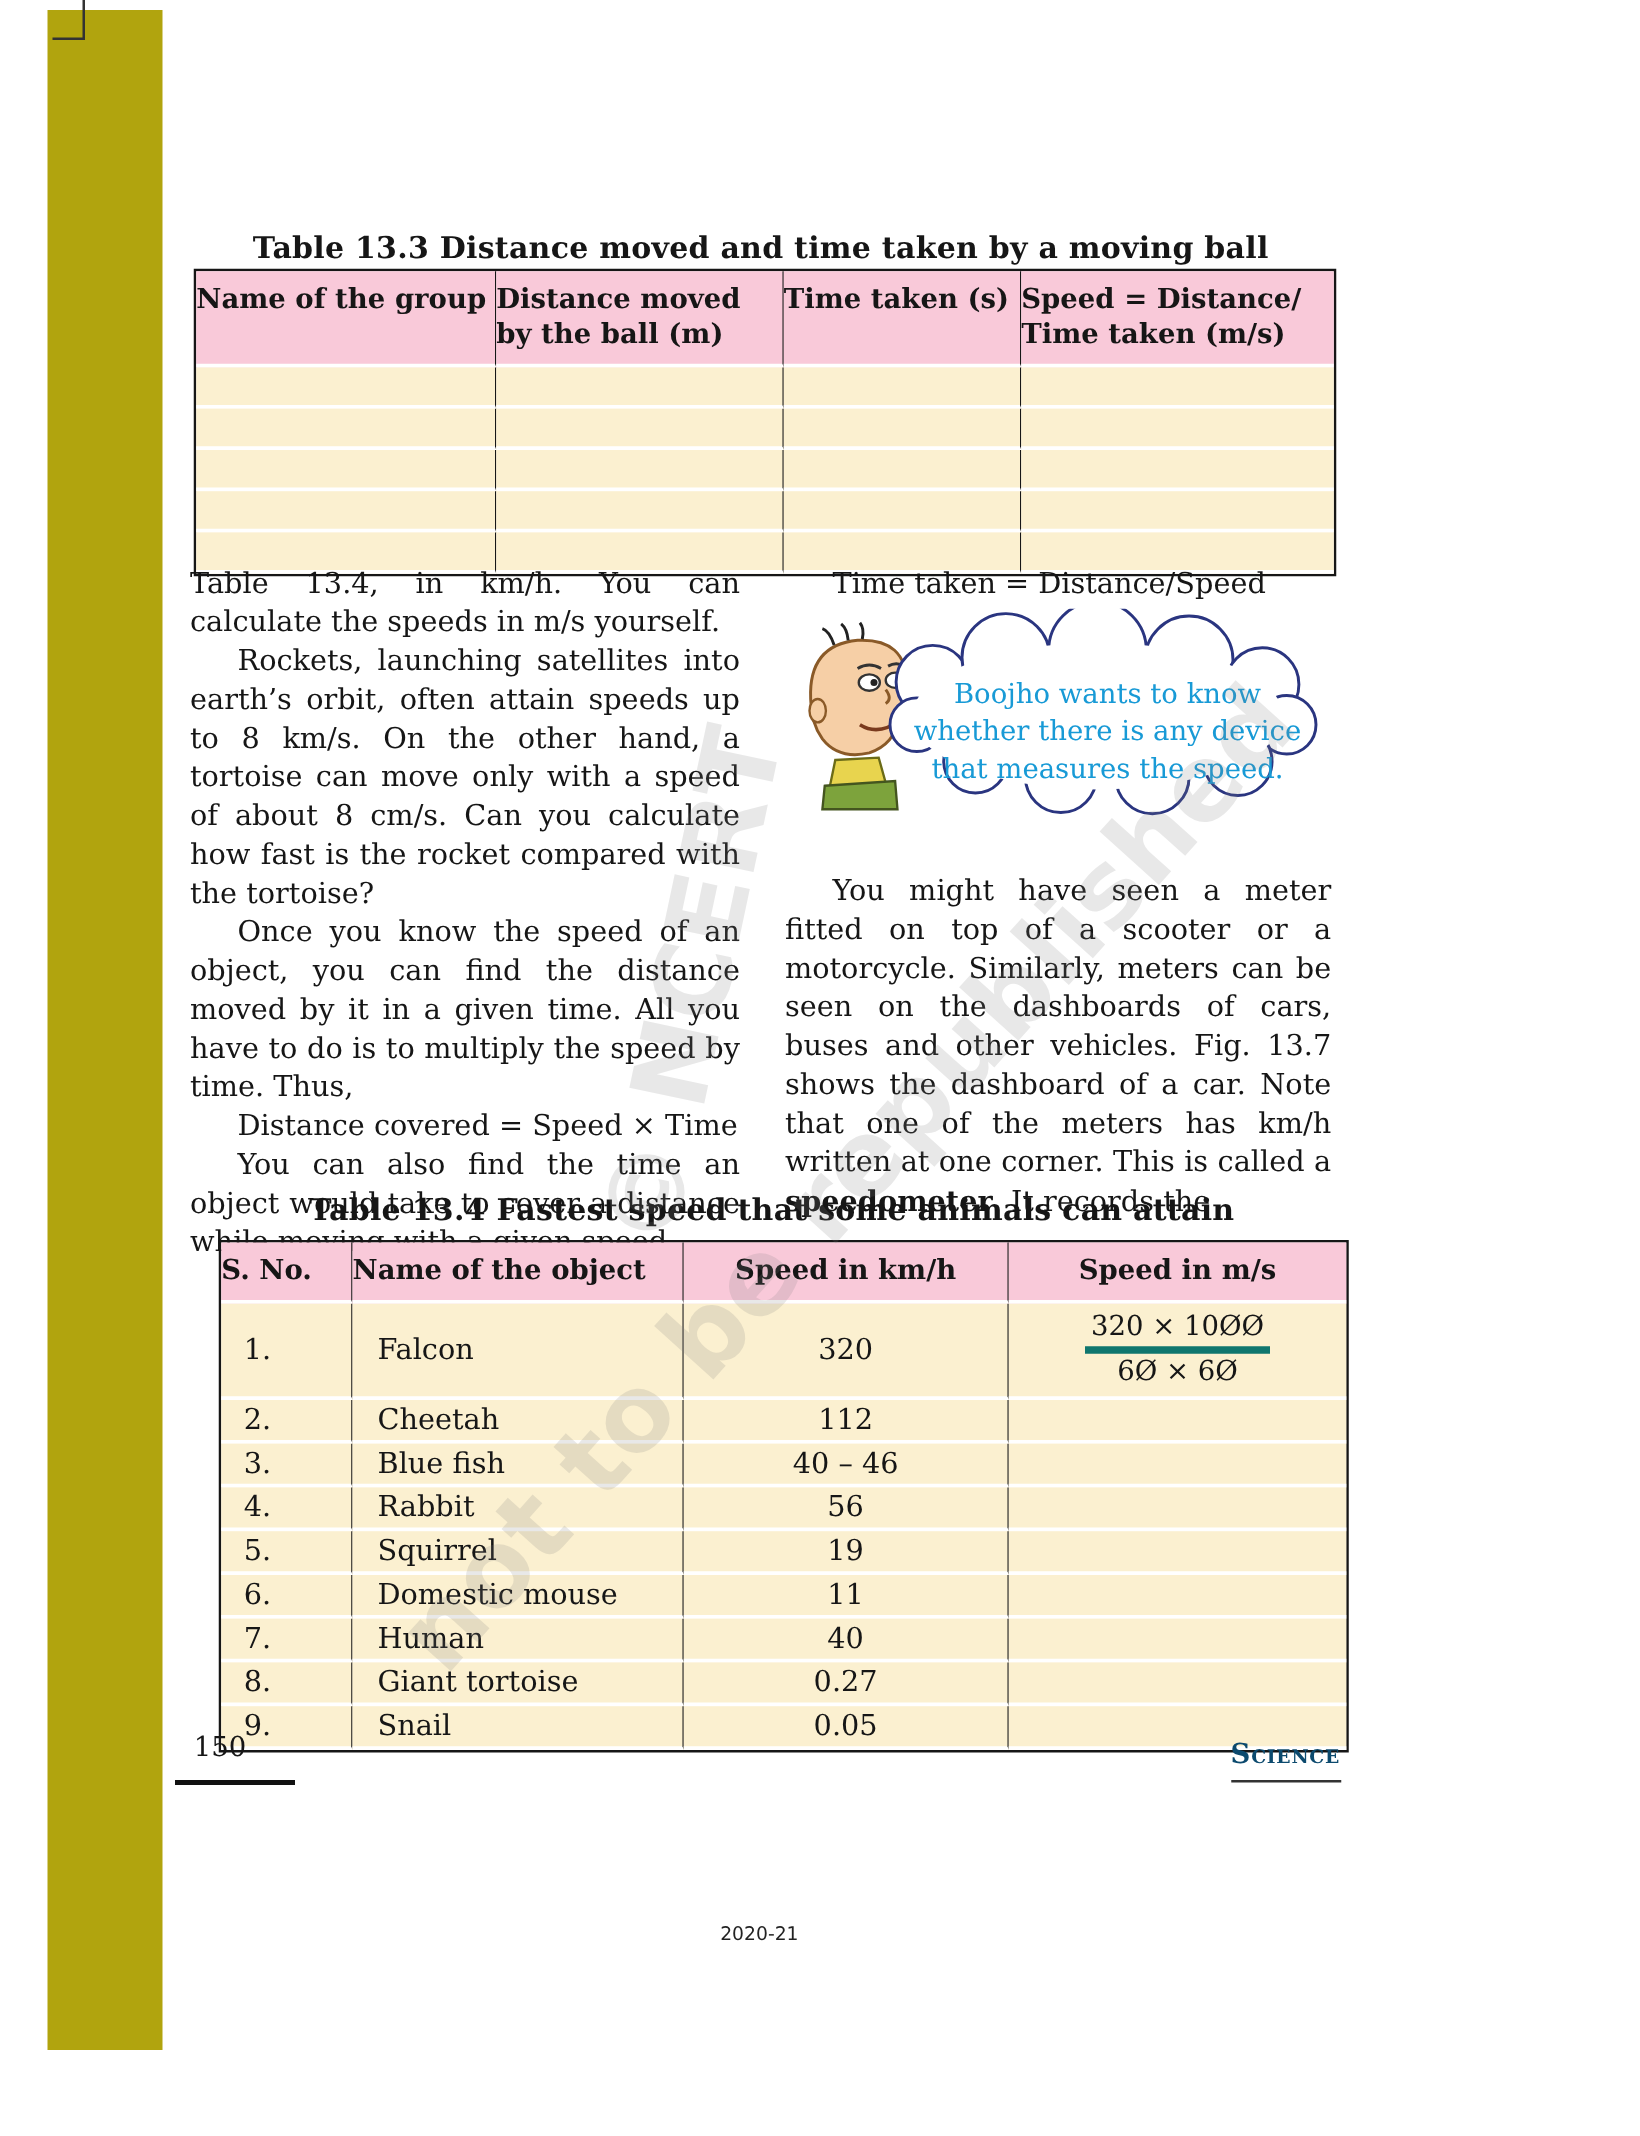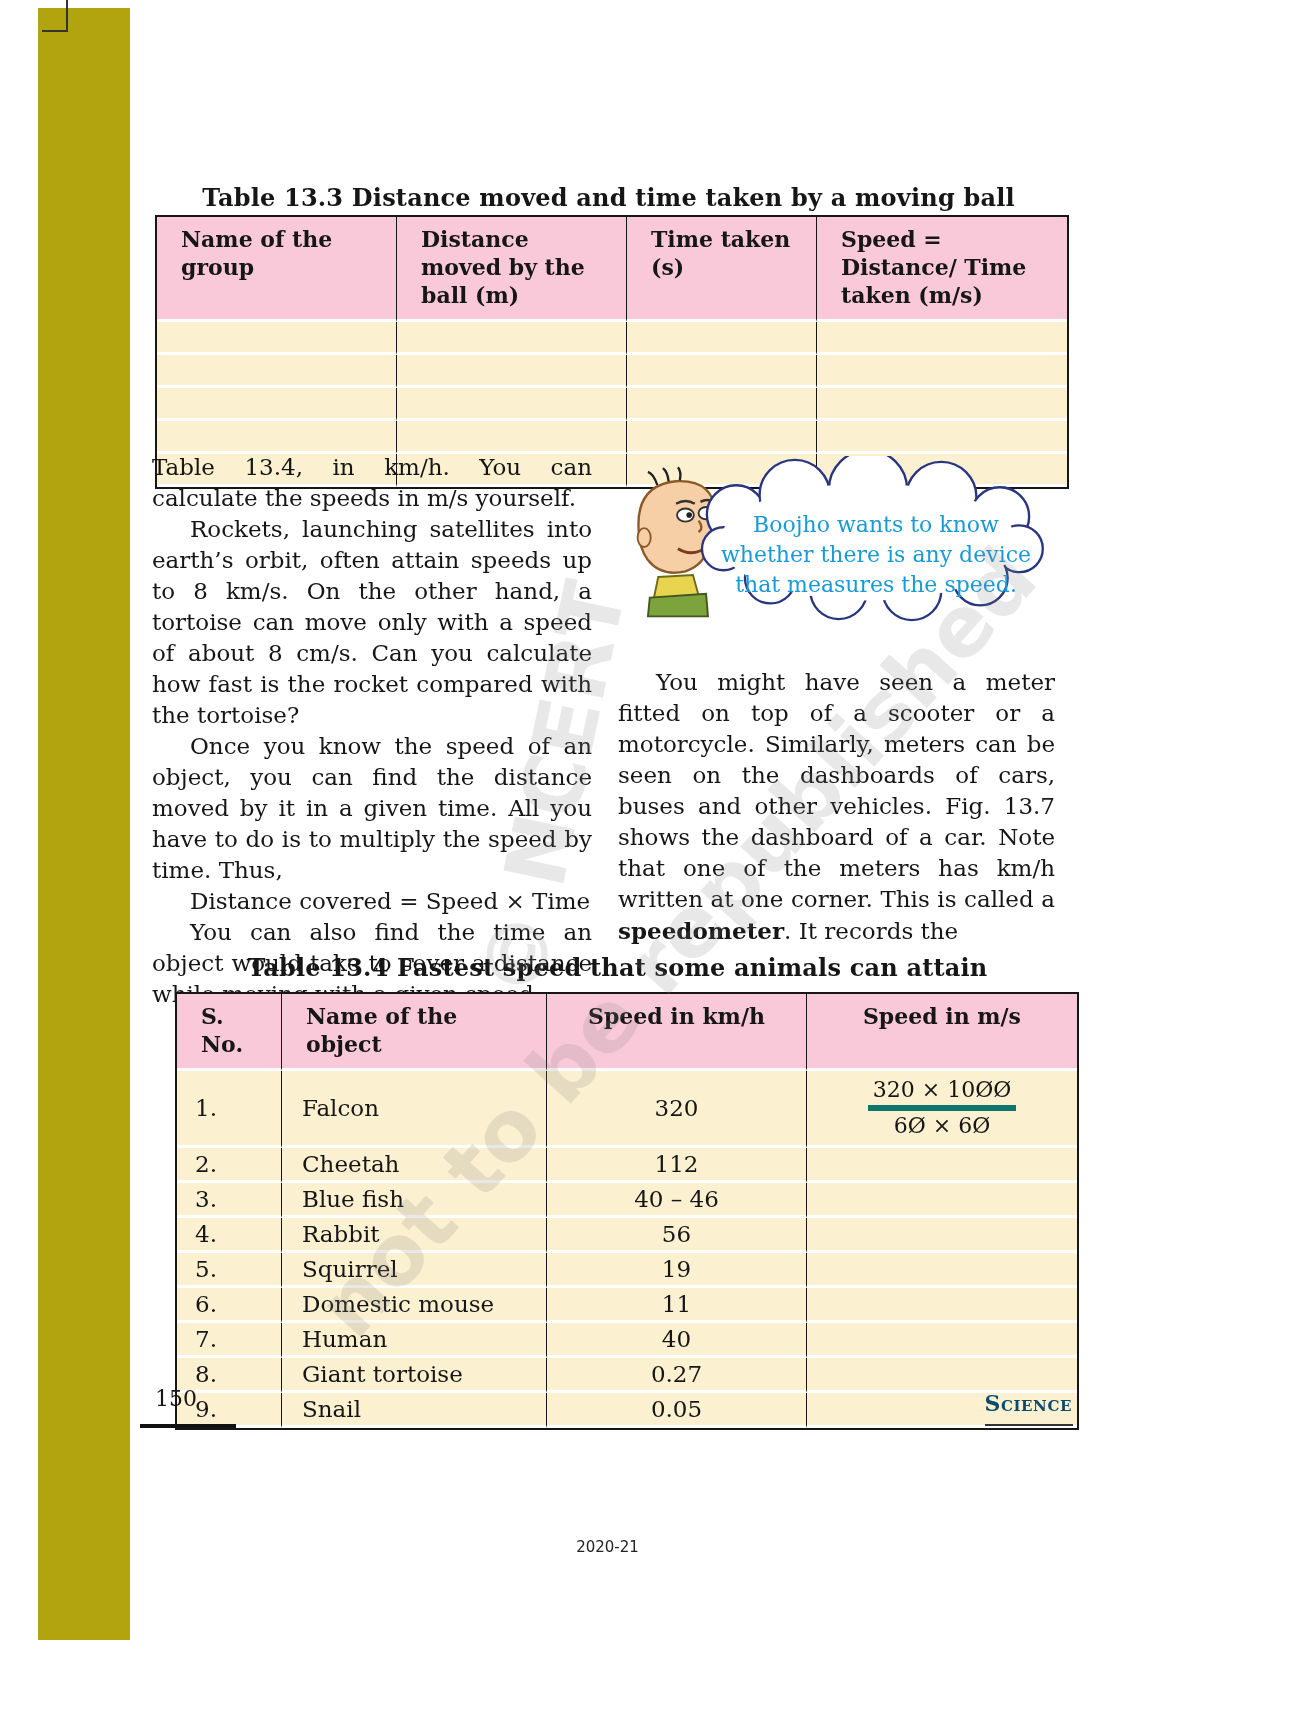"Name of the group" th { padding: 8px 24px 10px -> 8px 0 10px }
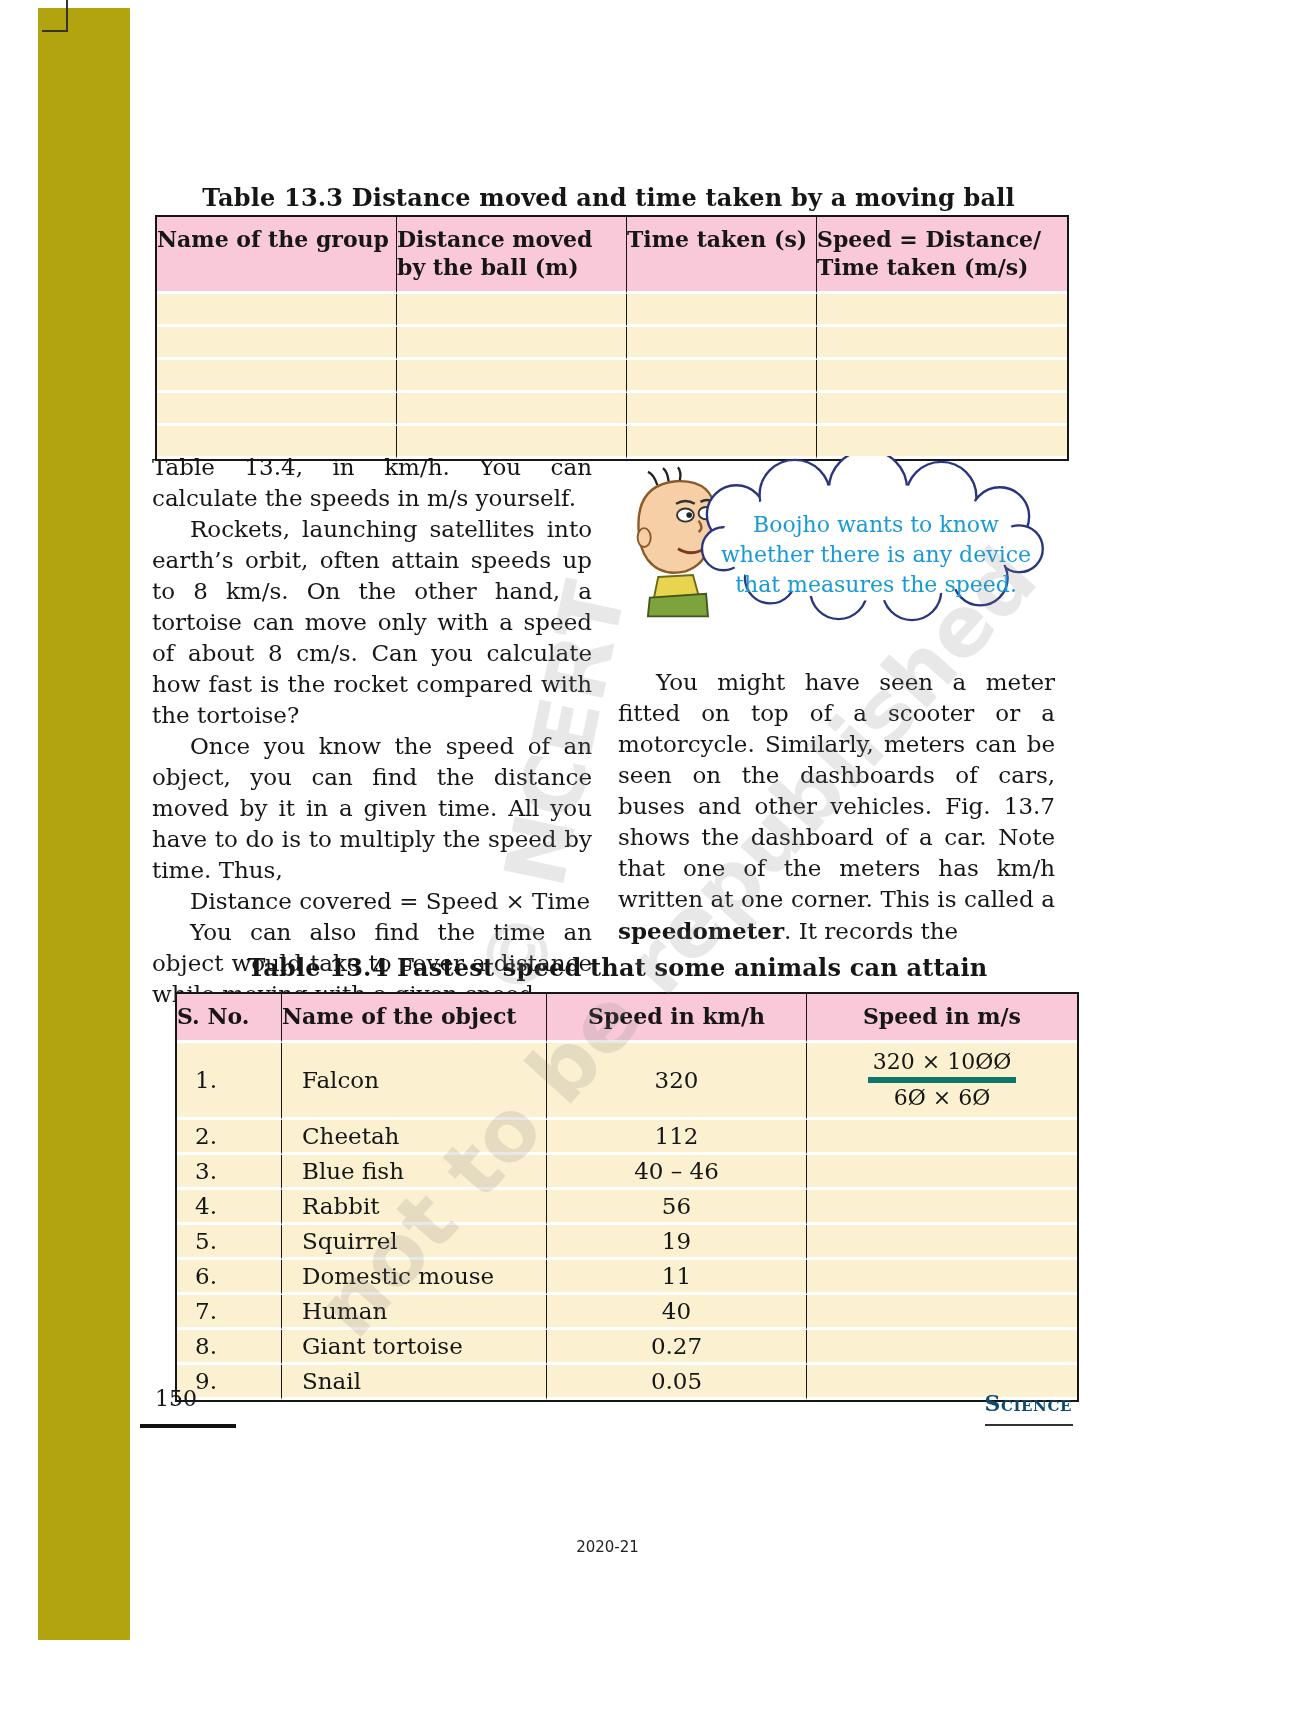"Table 13.4, in km/h. You" .columns { gap: 26px -> 36px }
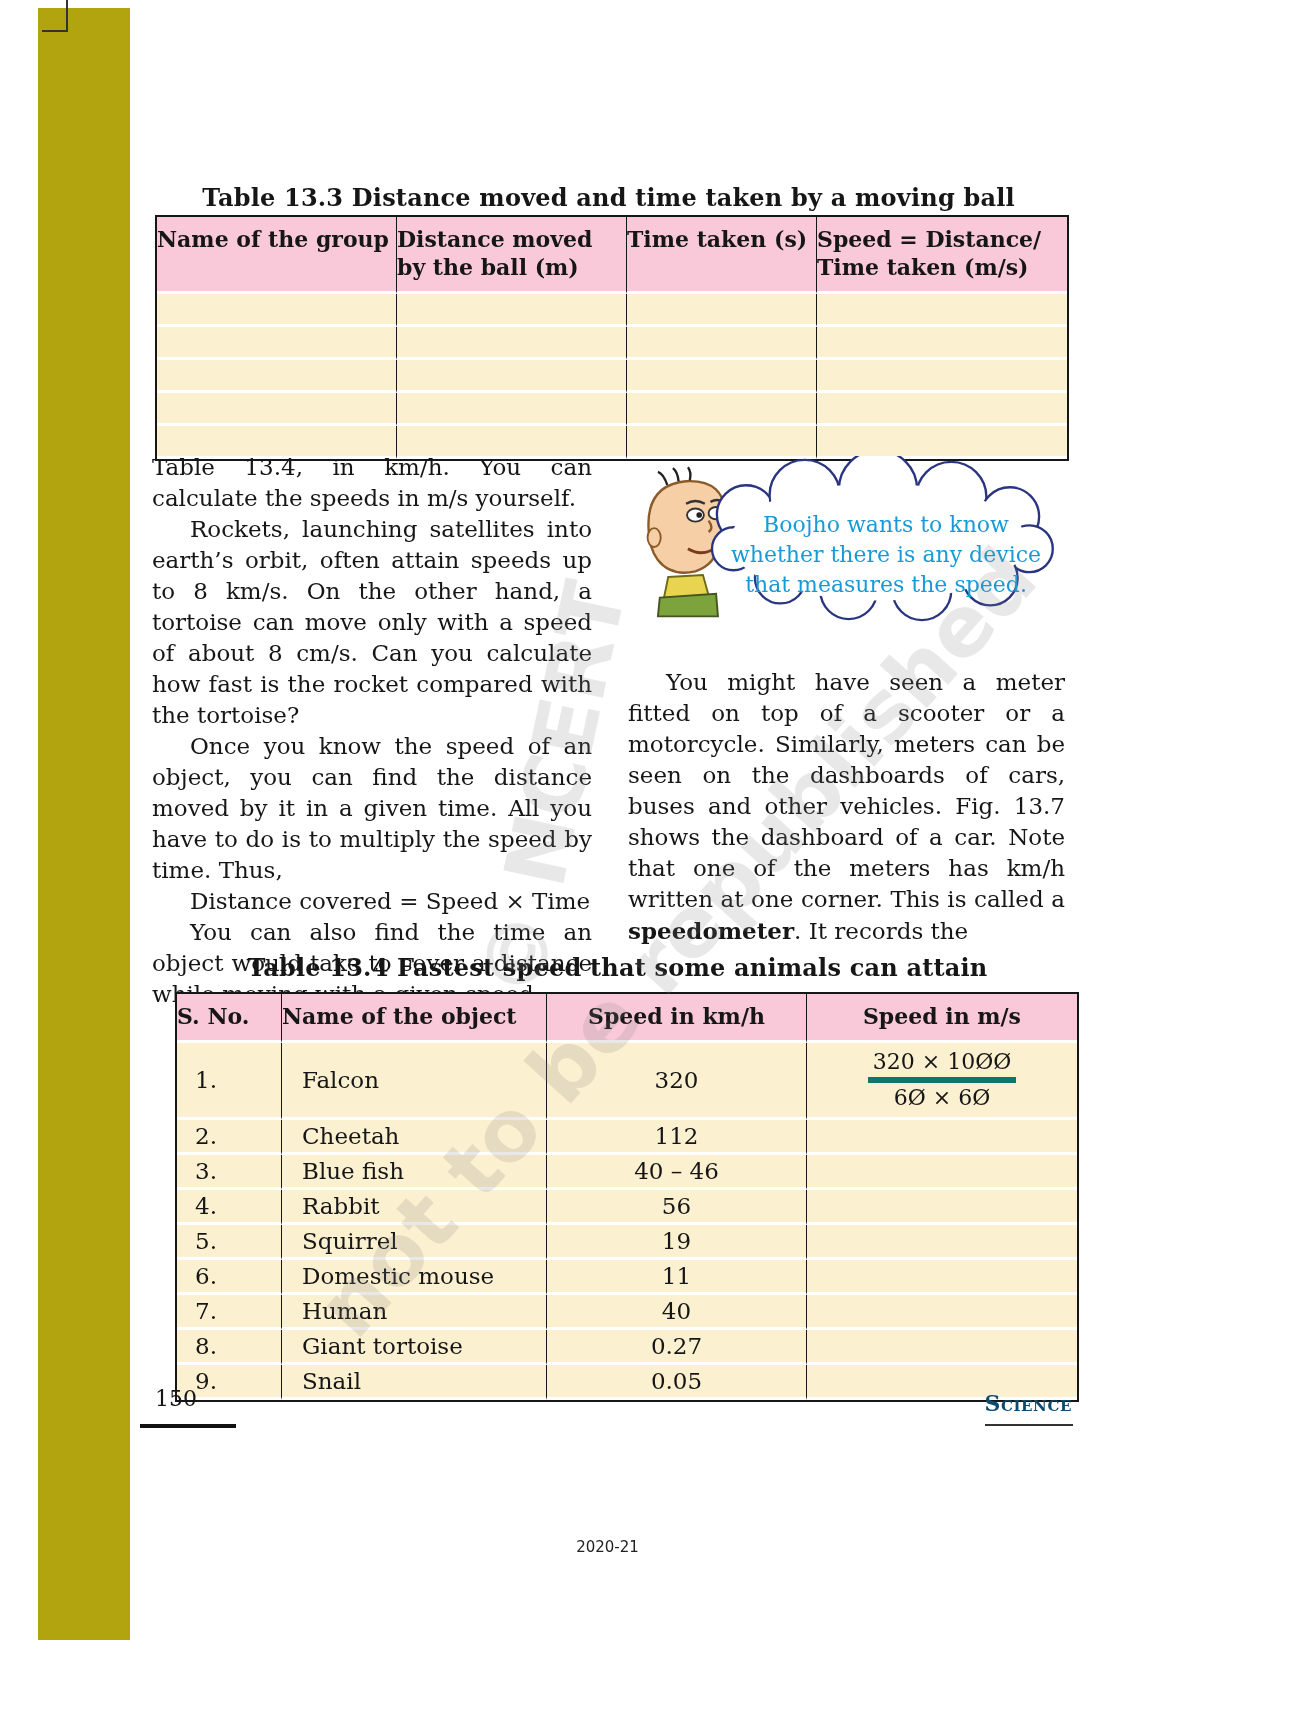"Time taken = Distance/Speed" p.formula { html: none -> <p>Time taken = Distance/Speed</p> }
